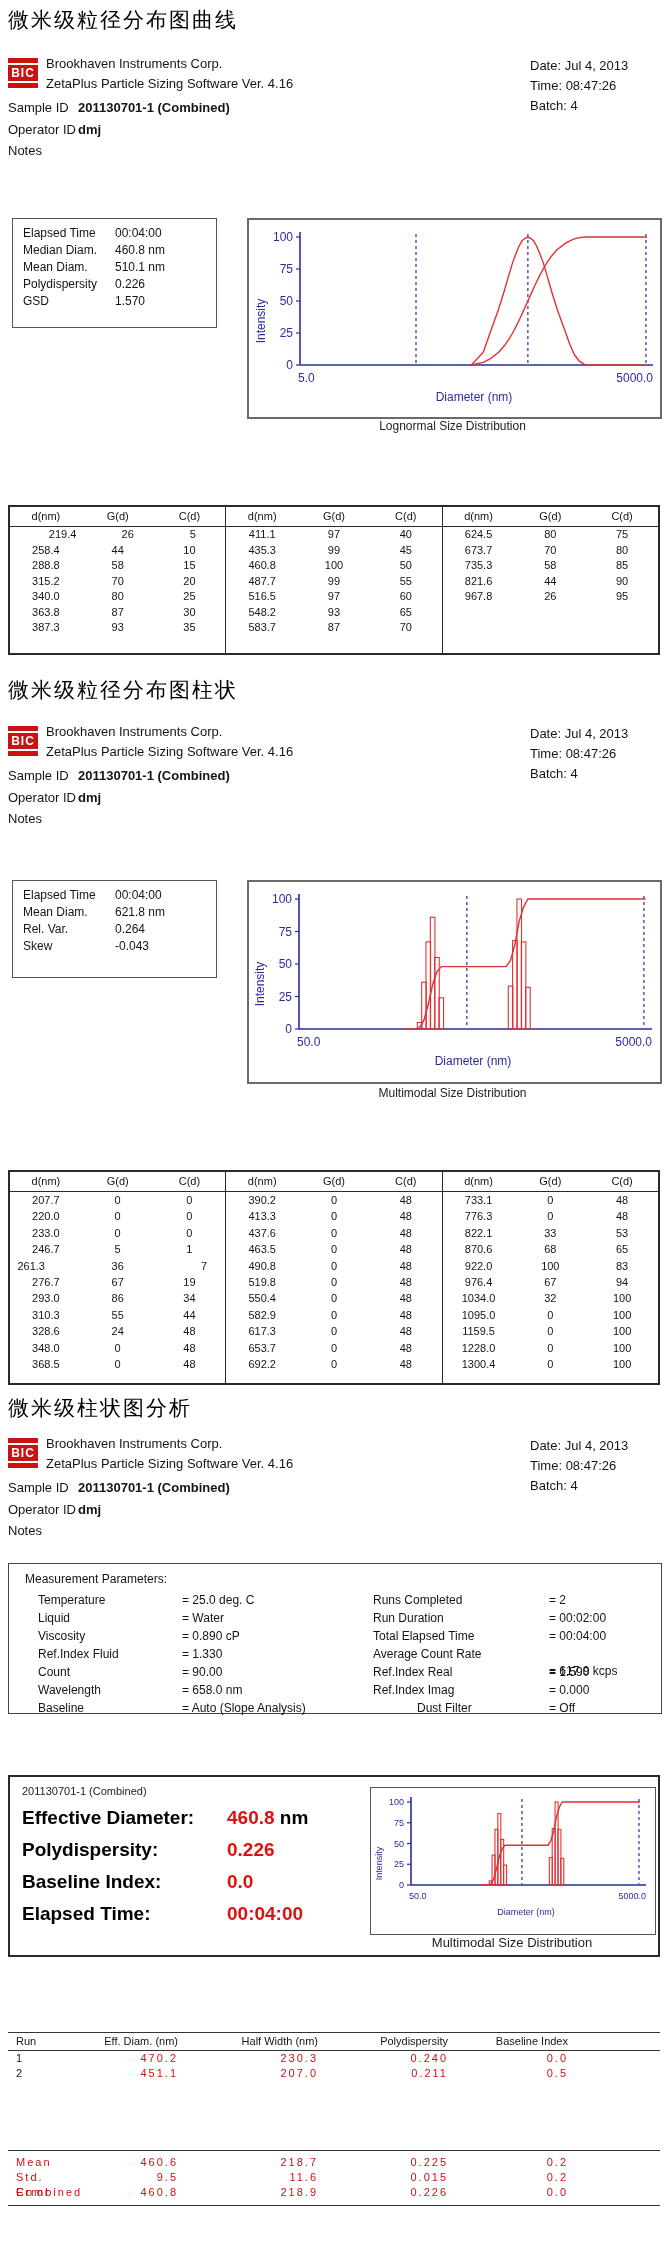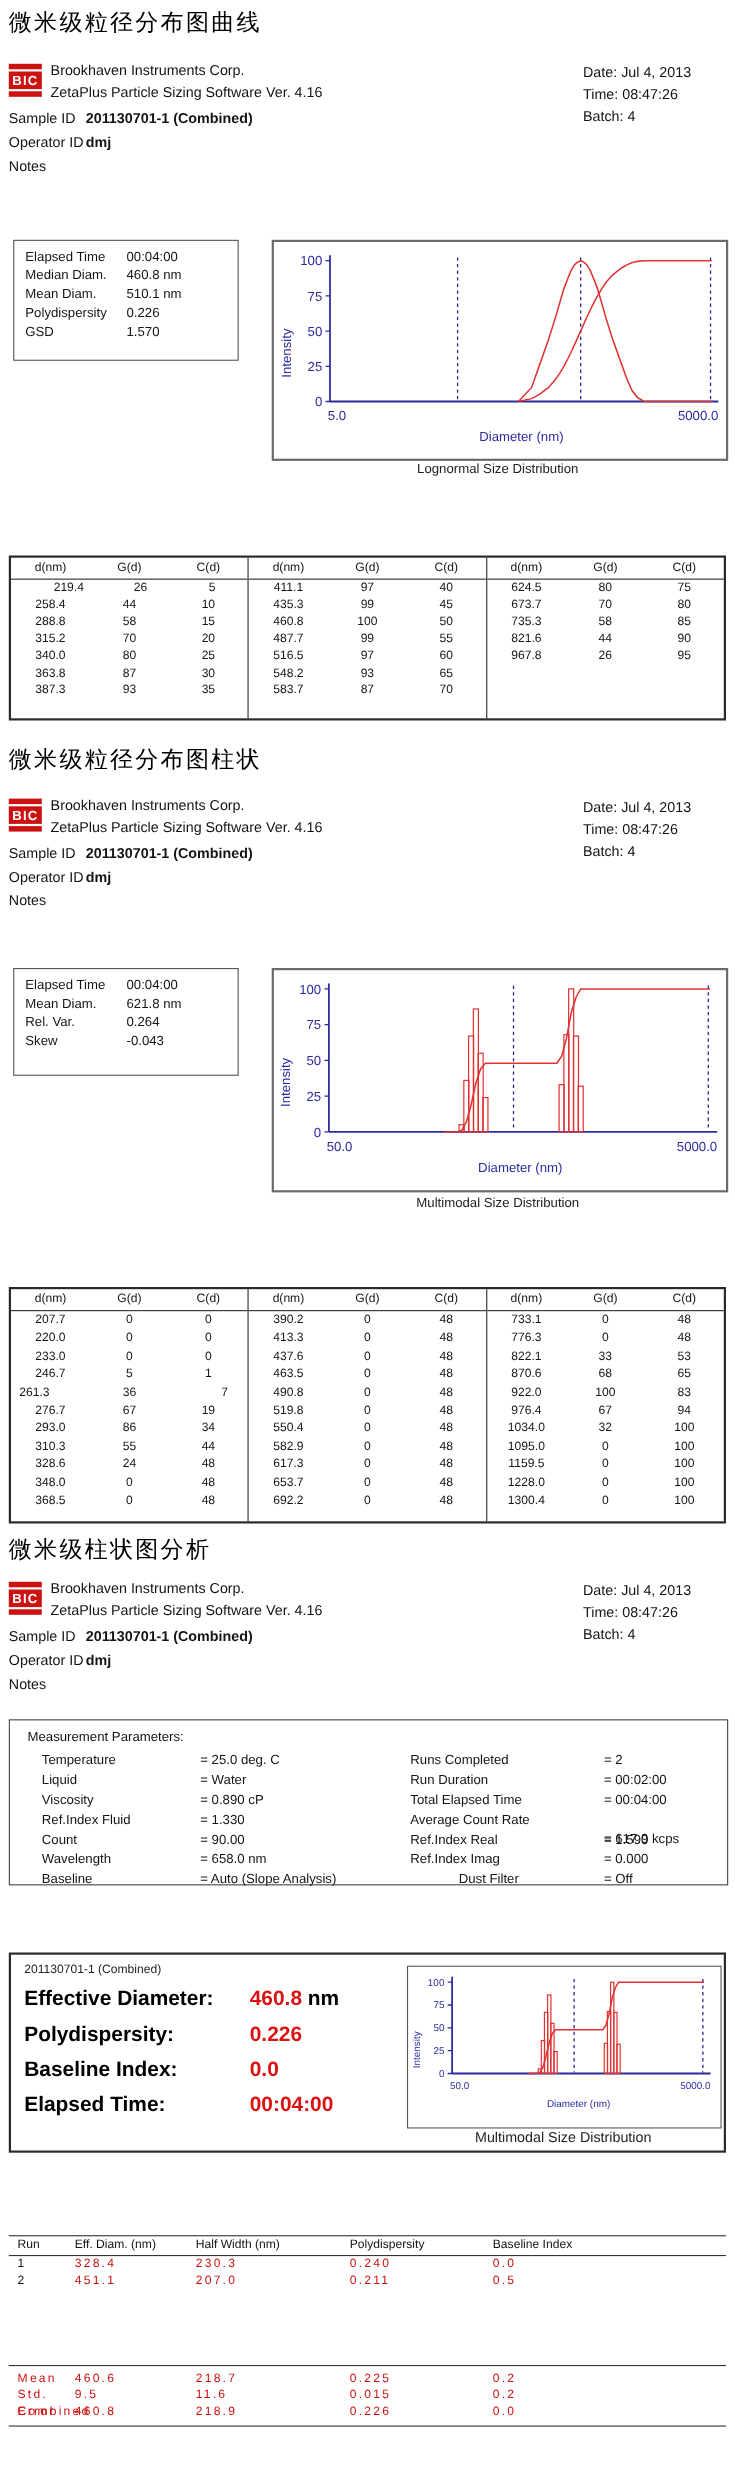"Eff. Diam. (nm)" .rtrow span { text-align: left -> right }
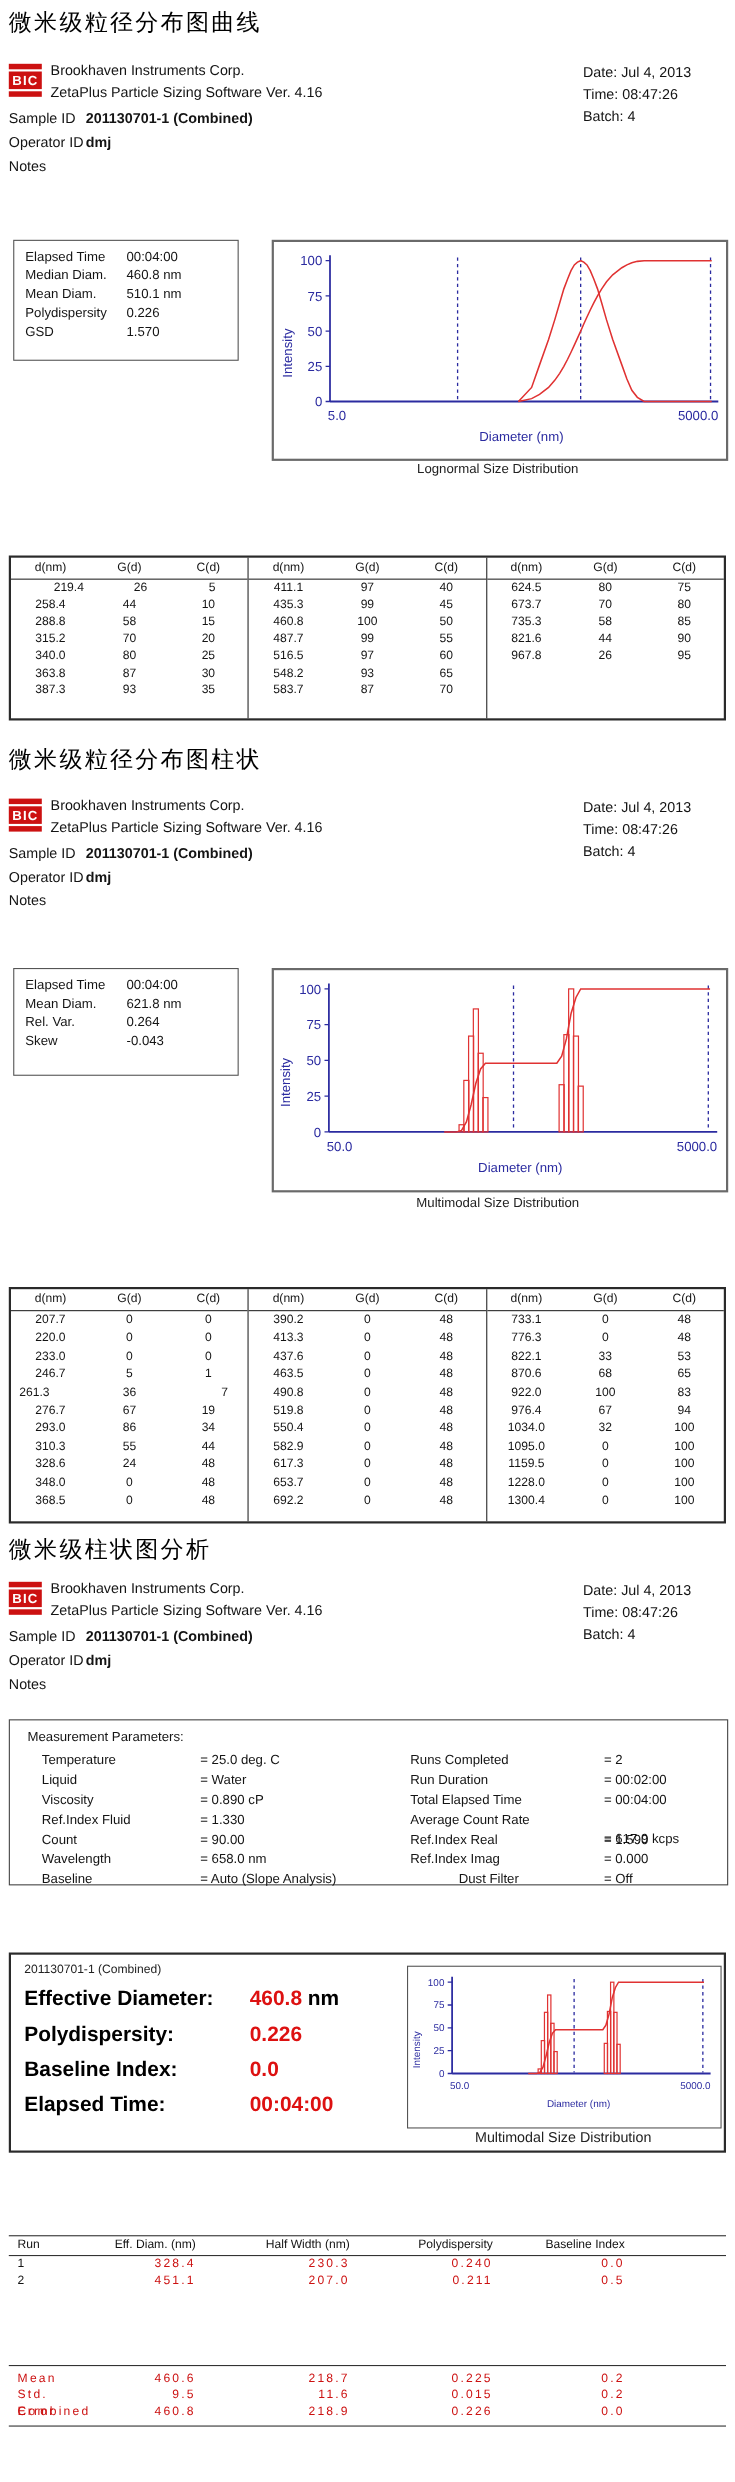"328.4" span.rtred { text: 328.4 -> 470.2 }
